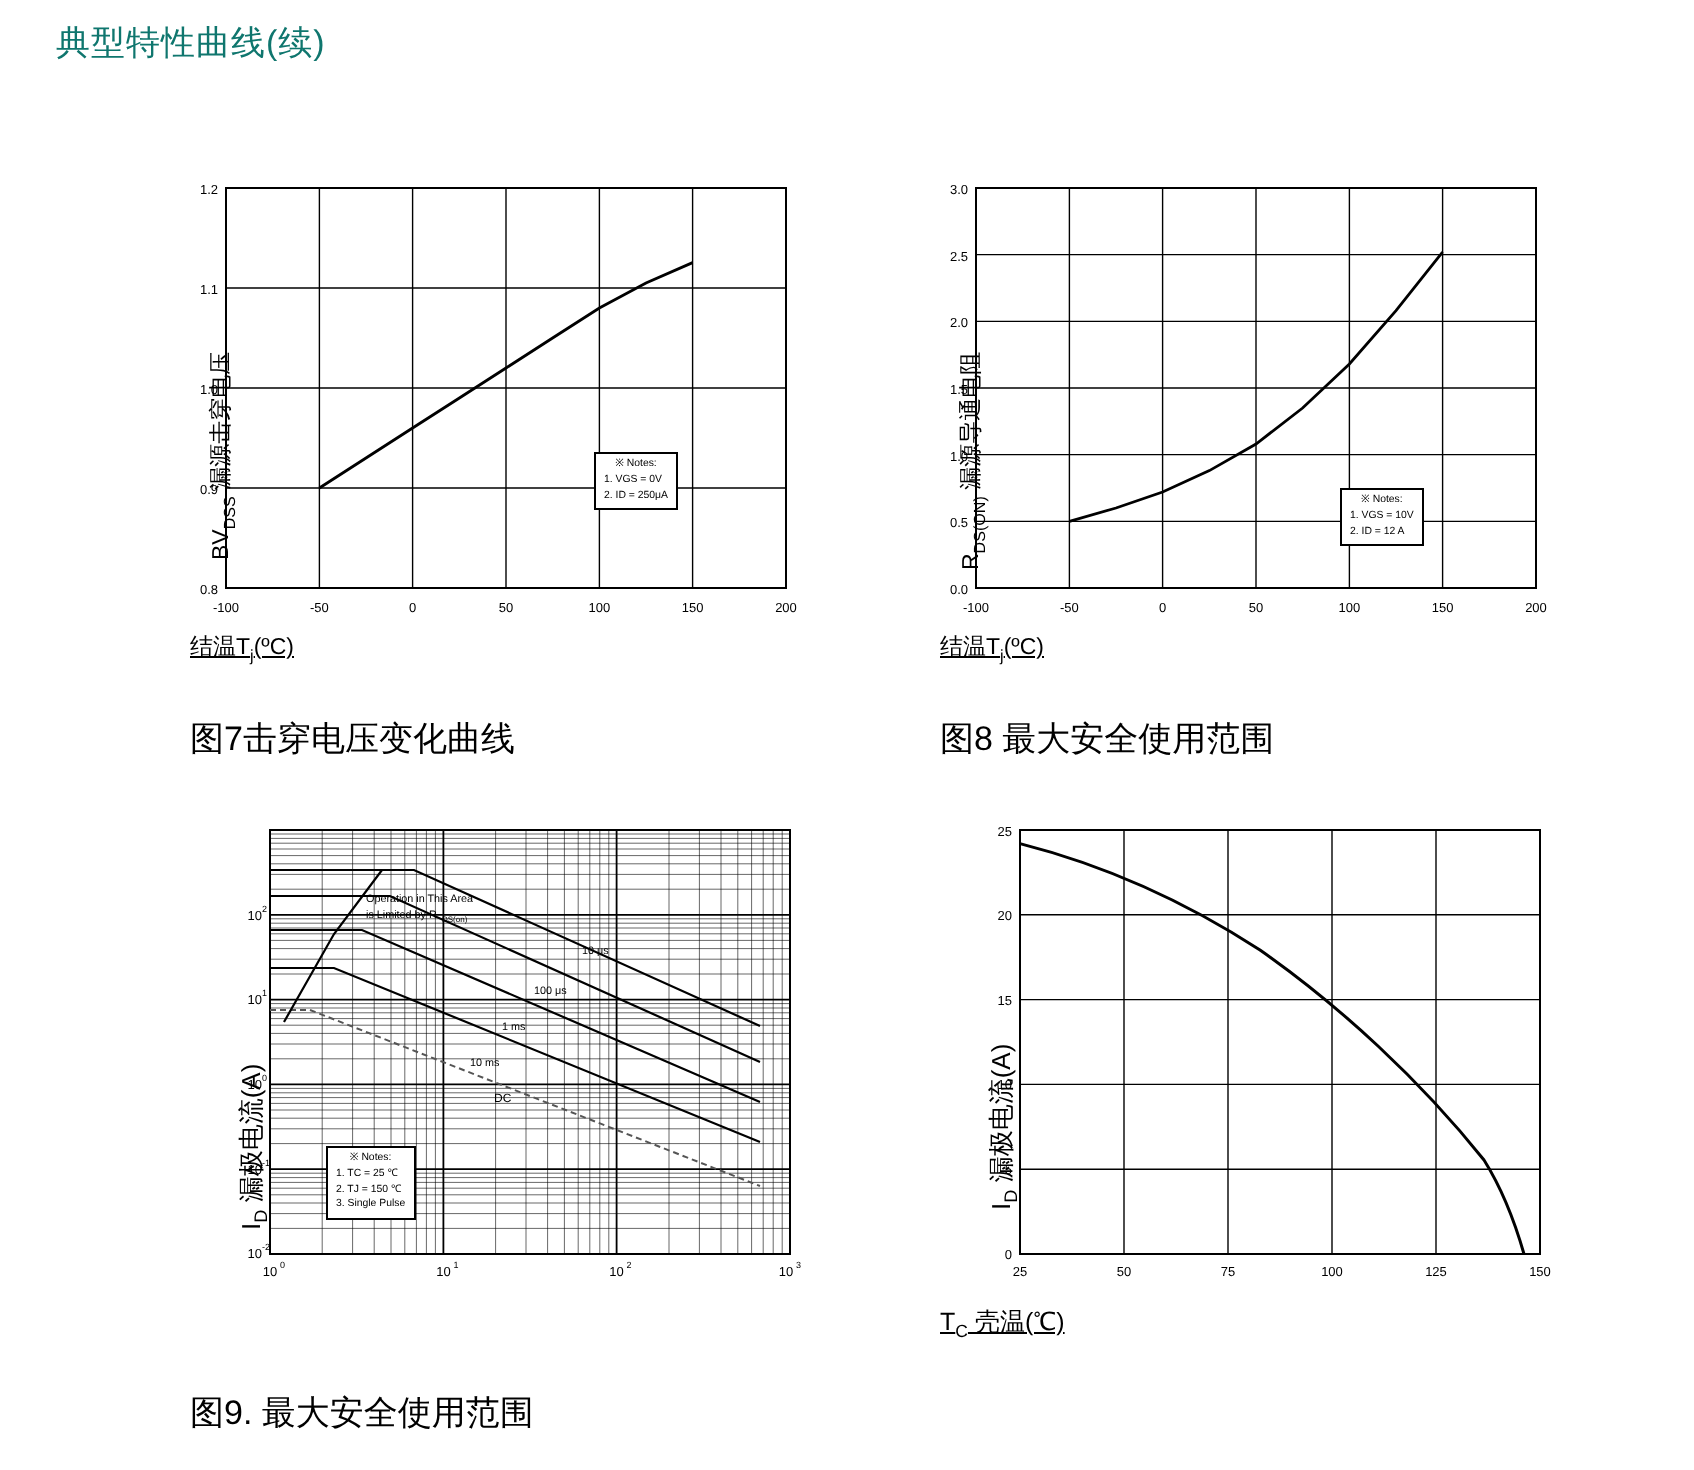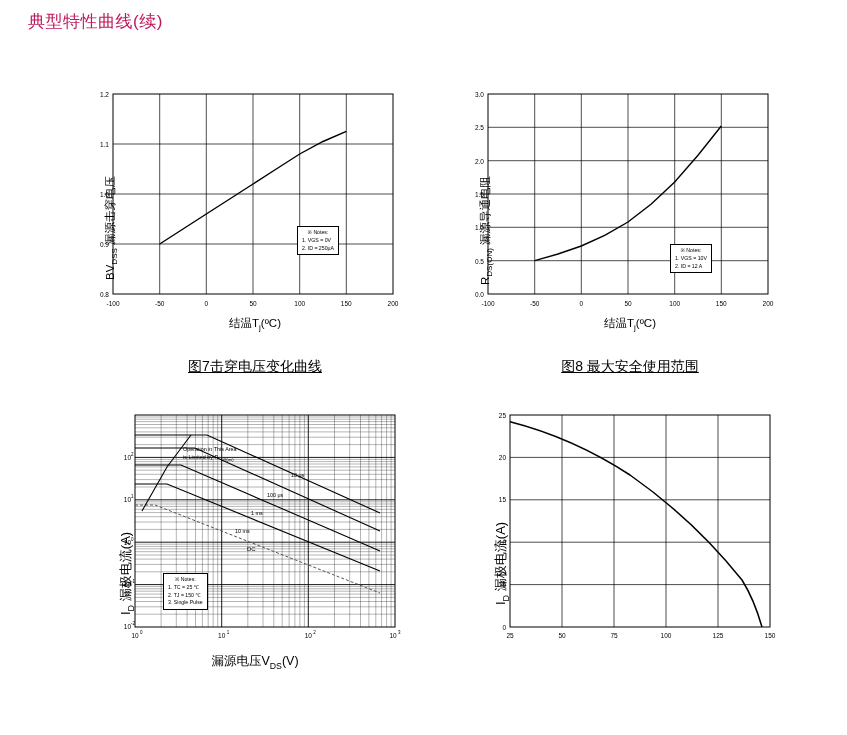"典型特性曲线(续)" .page-title { color: #be185d -> #0f766e }
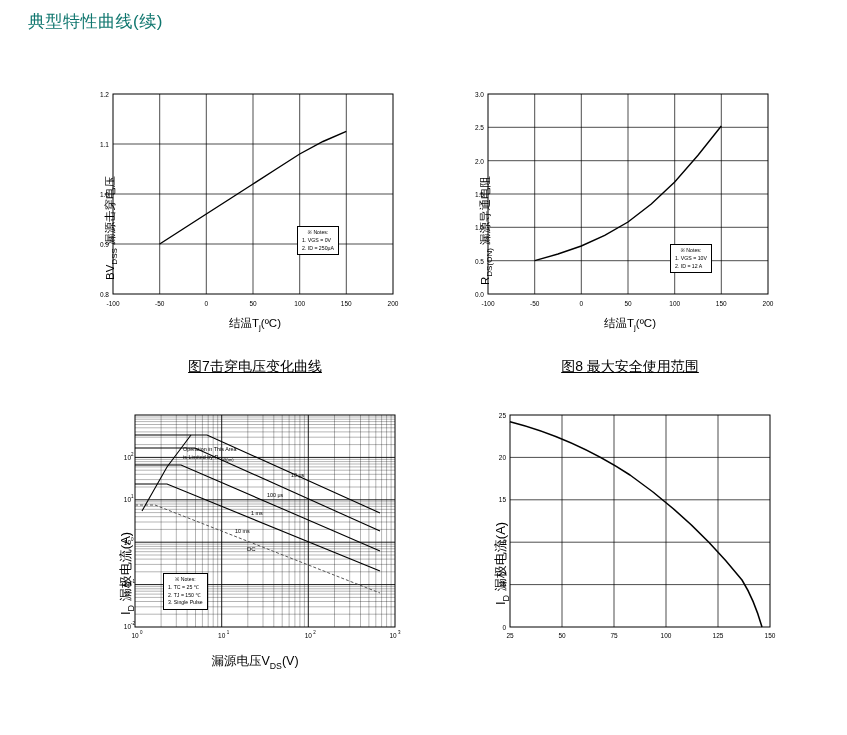"结温Tj(ºC)" .axis-title-x { text-align: center -> none; text-decoration: none -> underline }
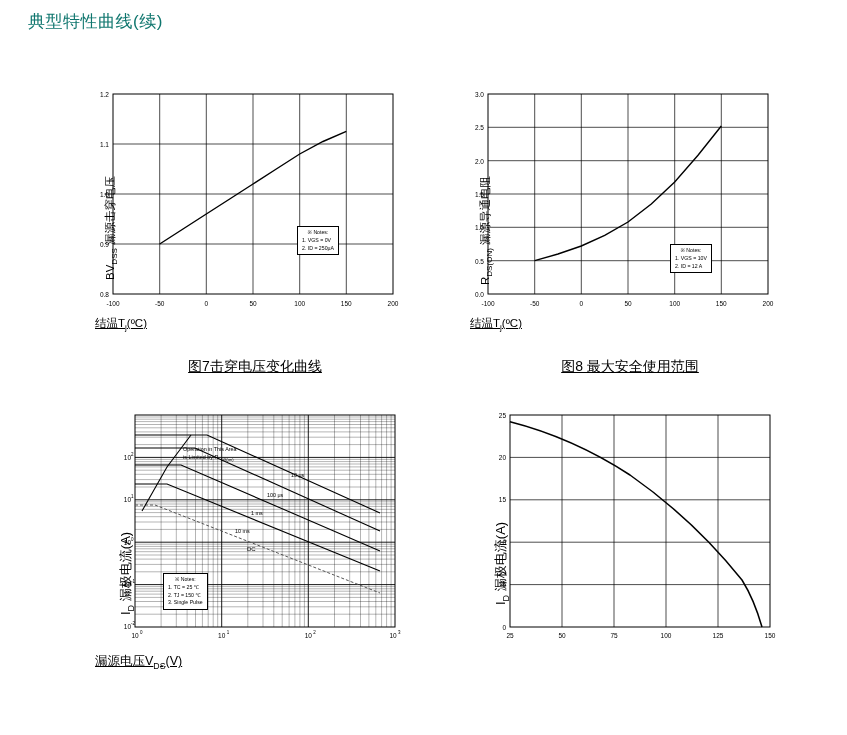"图7击穿电压变化曲线" .caption { font-size: 14px -> 17px; text-align: center -> left; text-decoration: underline -> none }
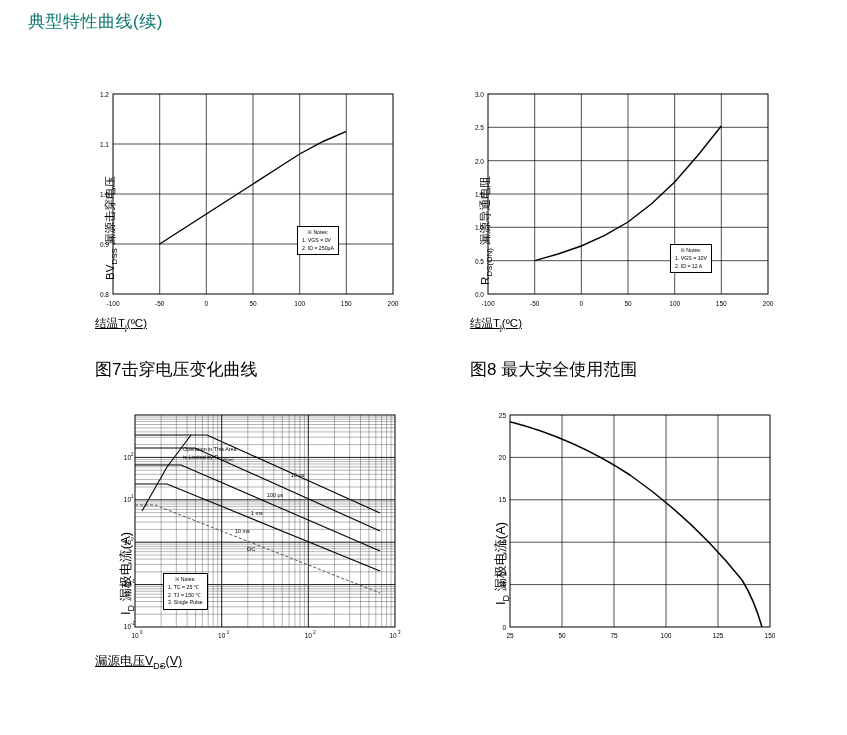"漏源电压VDS(V)" div.axis-title-x { html: <div> <span>漏源电压V</span><span>DS</span><span>(V)</span> </div> -> none }
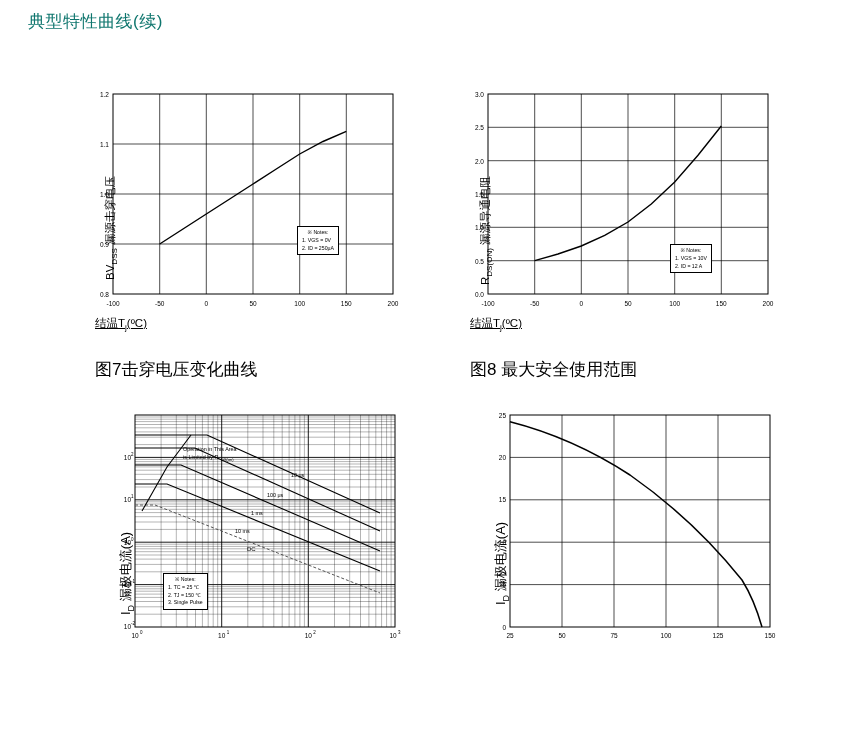"TC 壳温(℃)" div.axis-title-x { html: none -> <div> <span>T</span><span>C</span><span> 壳温(℃)</span> </div> }
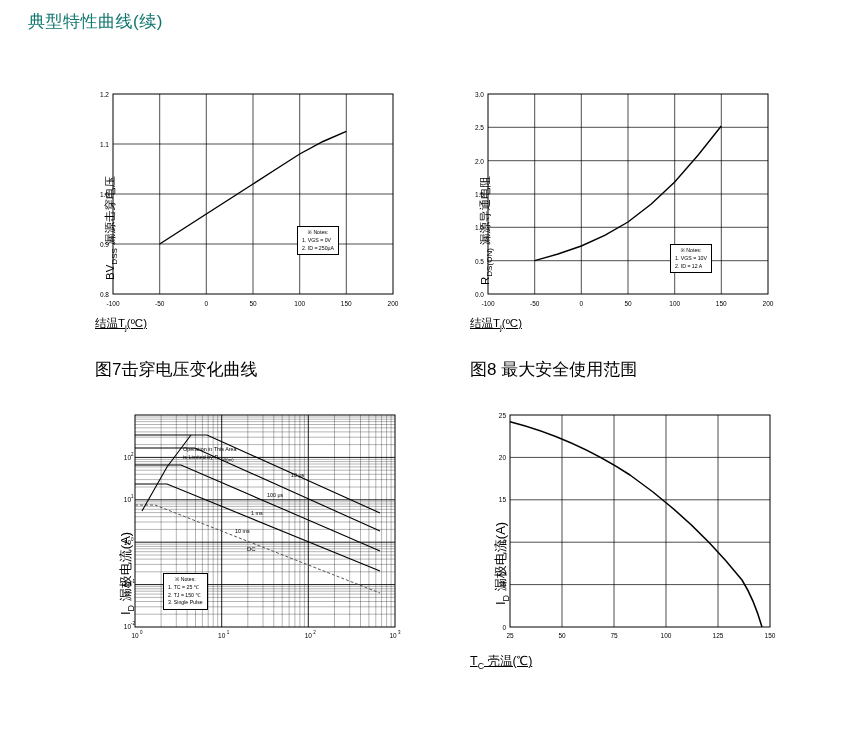"图9. 最大安全使用范围" div.caption { html: none -> <div>图9. 最大安全使用范围</div> }
